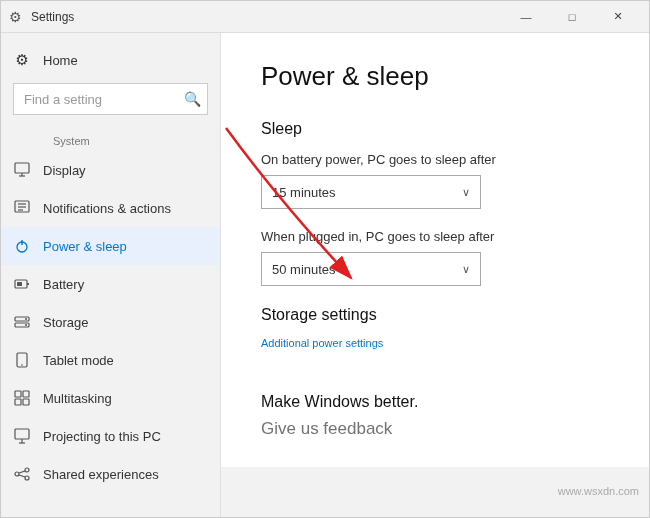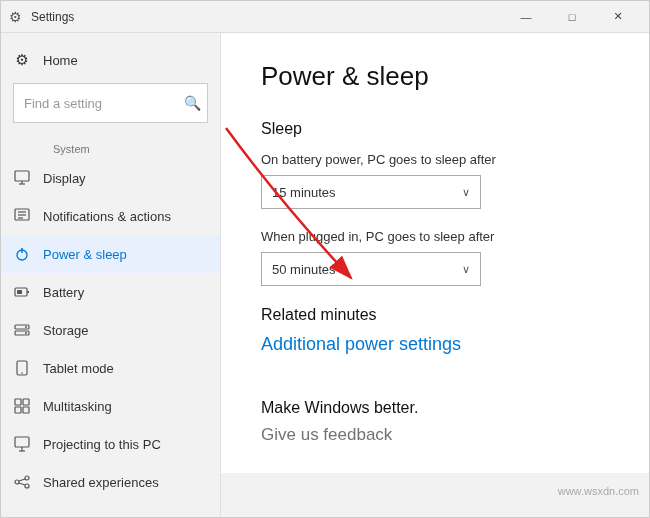"Find a setting" .sidebar-search input { height: 40px -> 32px }
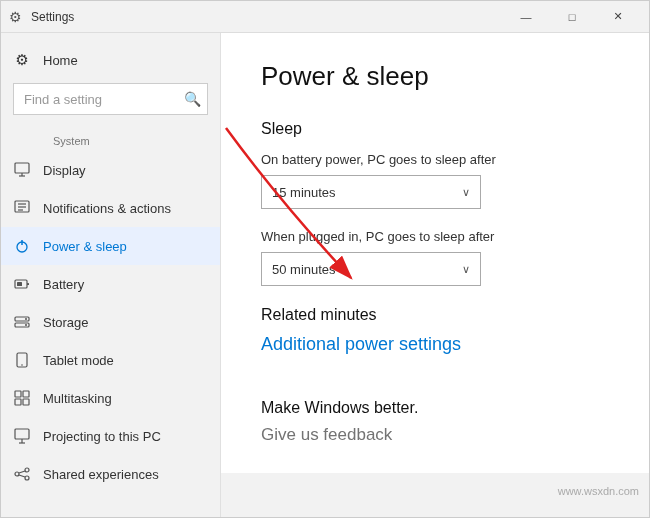"Related minutes" h2.related-title { text: Related minutes -> Storage settings }
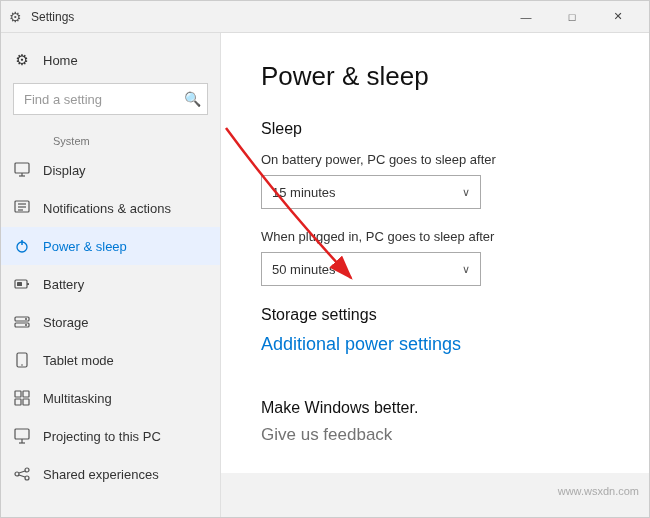"Additional power settings" .related-link { font-size: 18px -> 11px }
